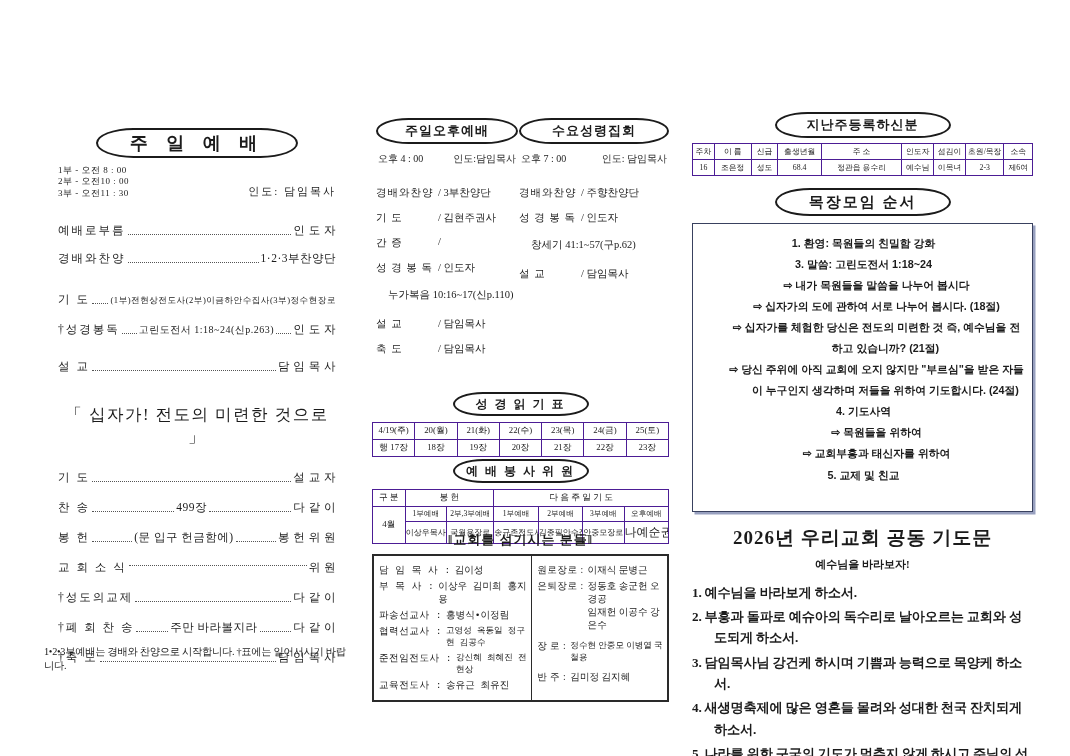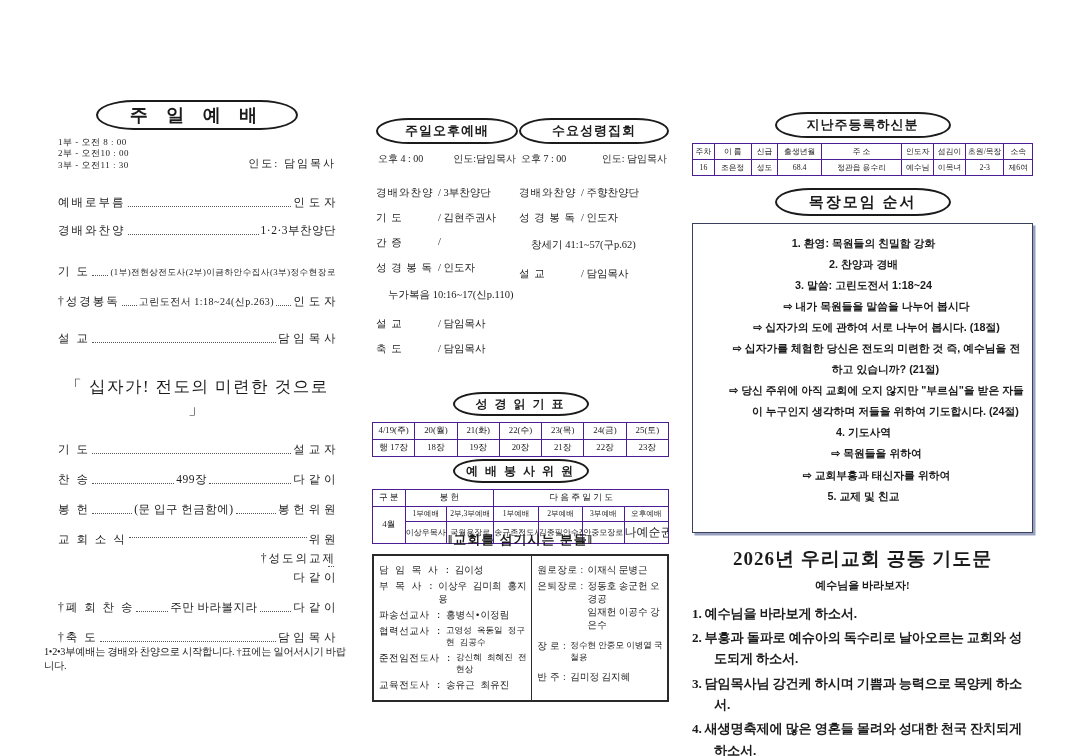"주 일 예 배" .col-left { top: 100px -> 128px }
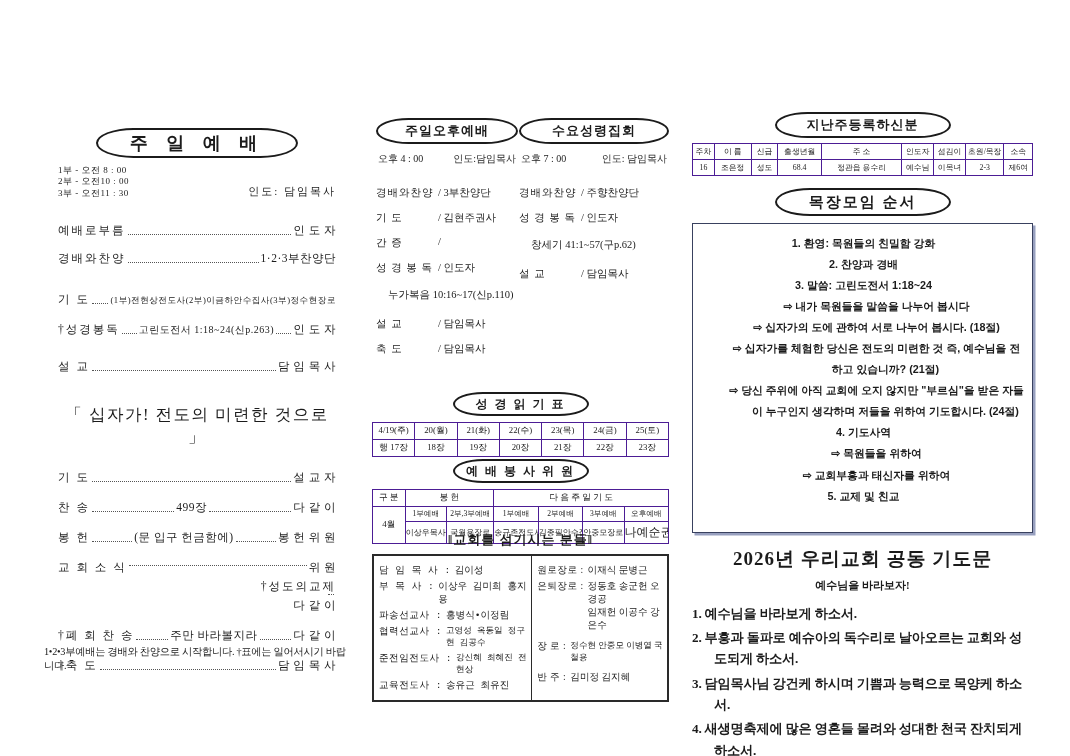"2. 찬양과 경배" div.mok-line { html: <div>2. 찬양과 경배</div> -> none }
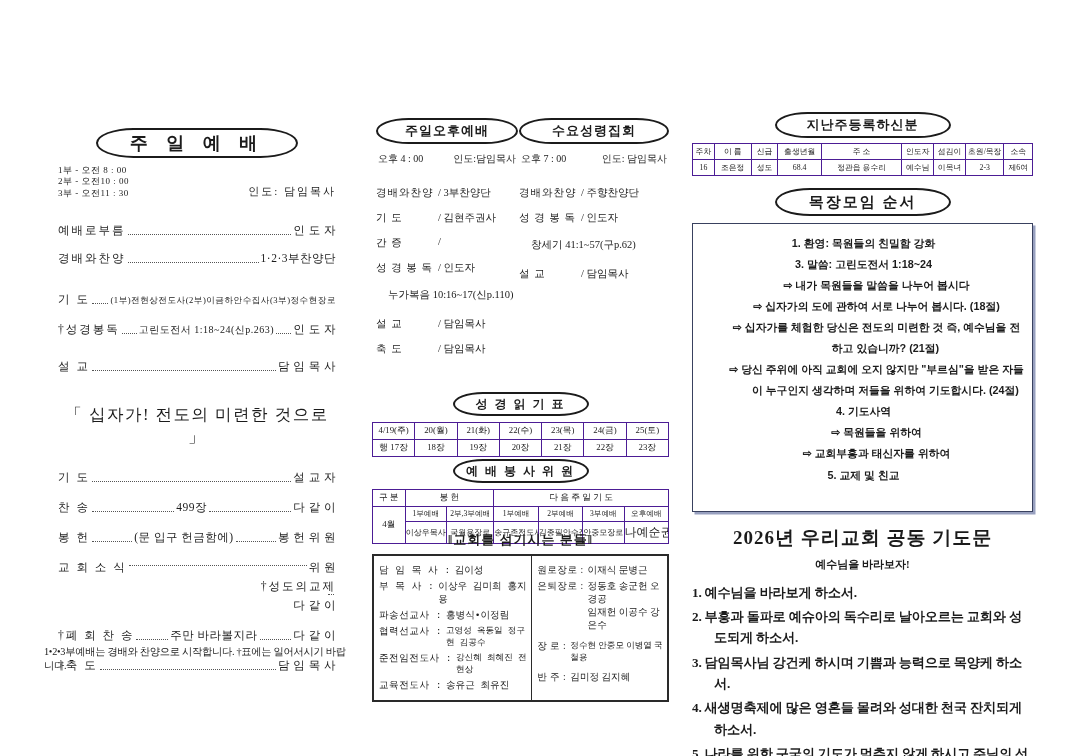"†성도의교제" div.wrow { flex-direction: column -> none; margin-top: 4px -> 15px }
